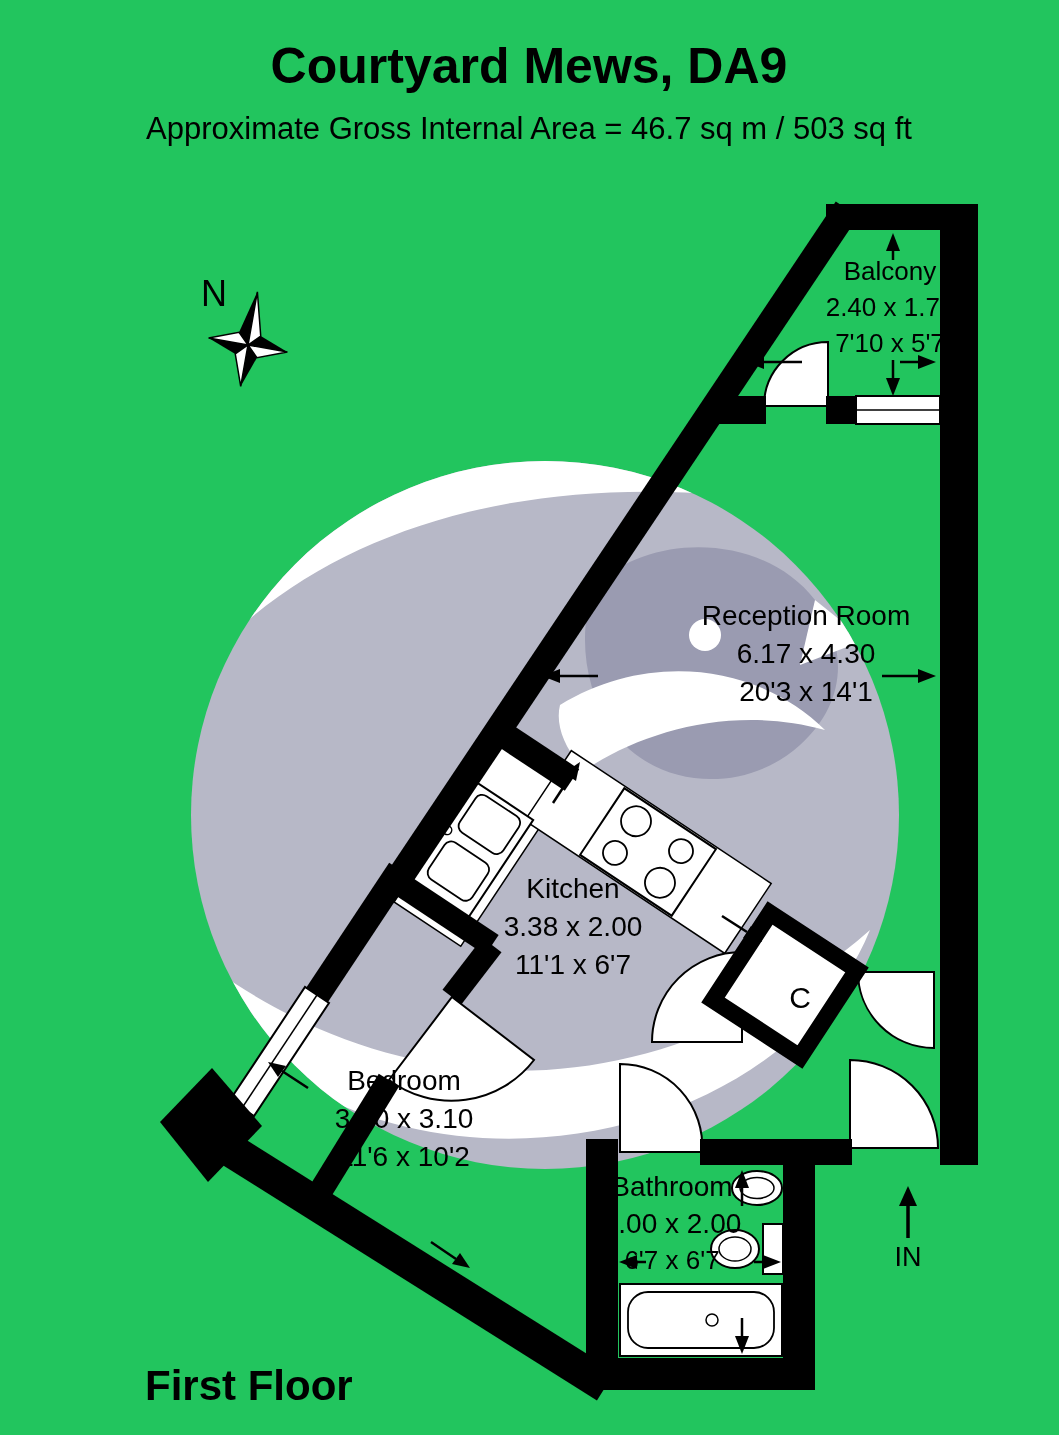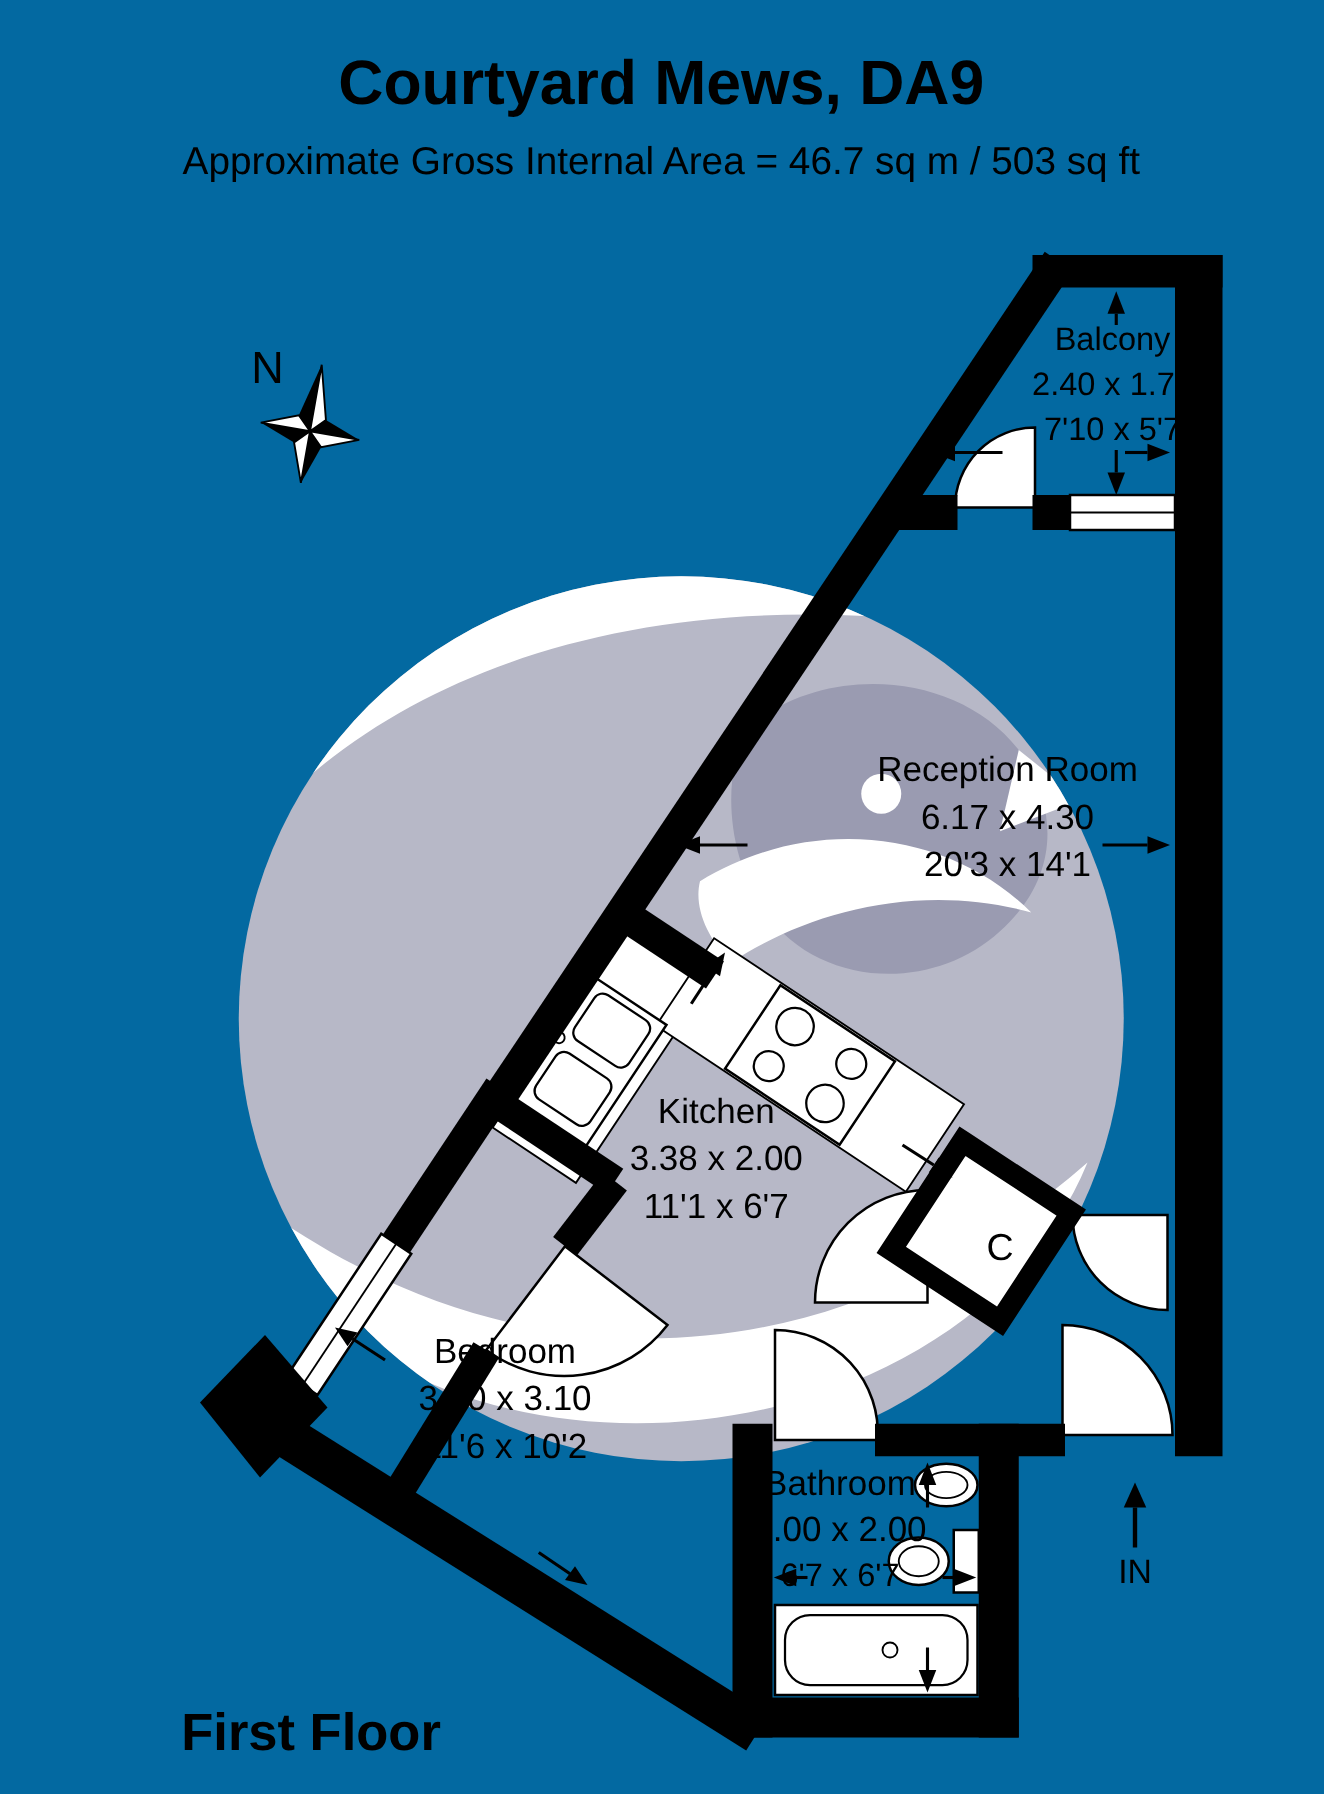"Courtyard Mews, DA9" .page { background: #0369a1 -> #22c55e }
